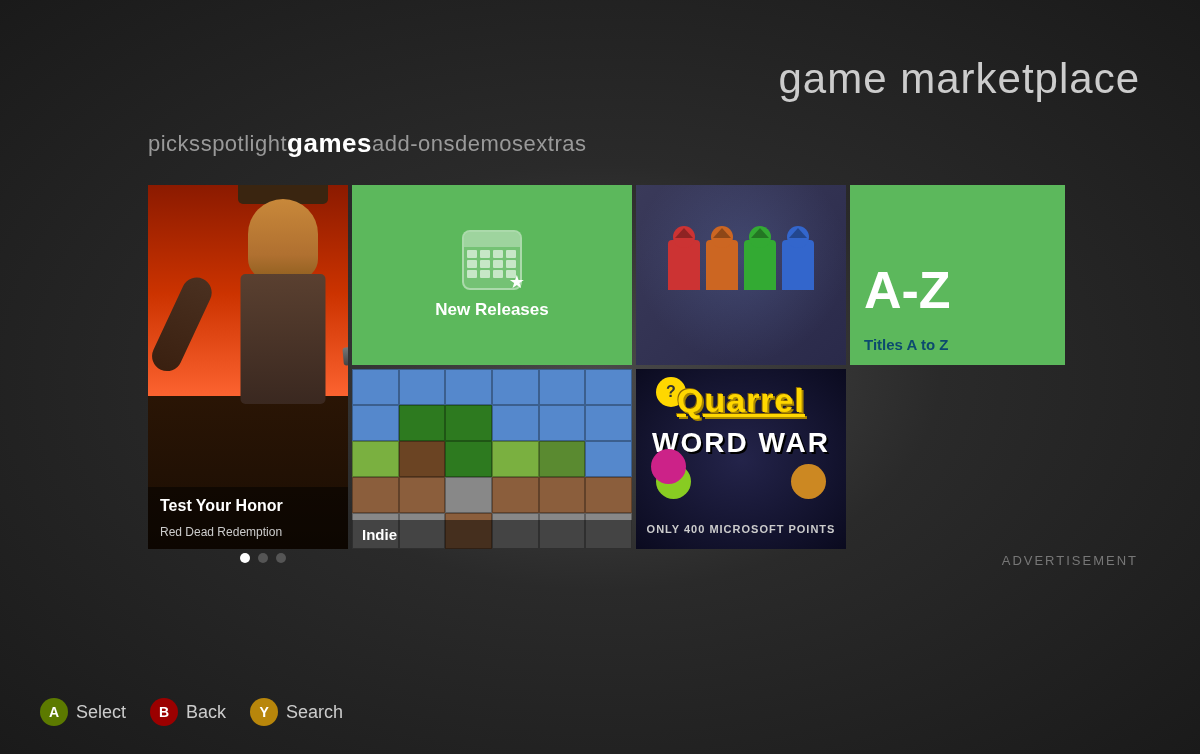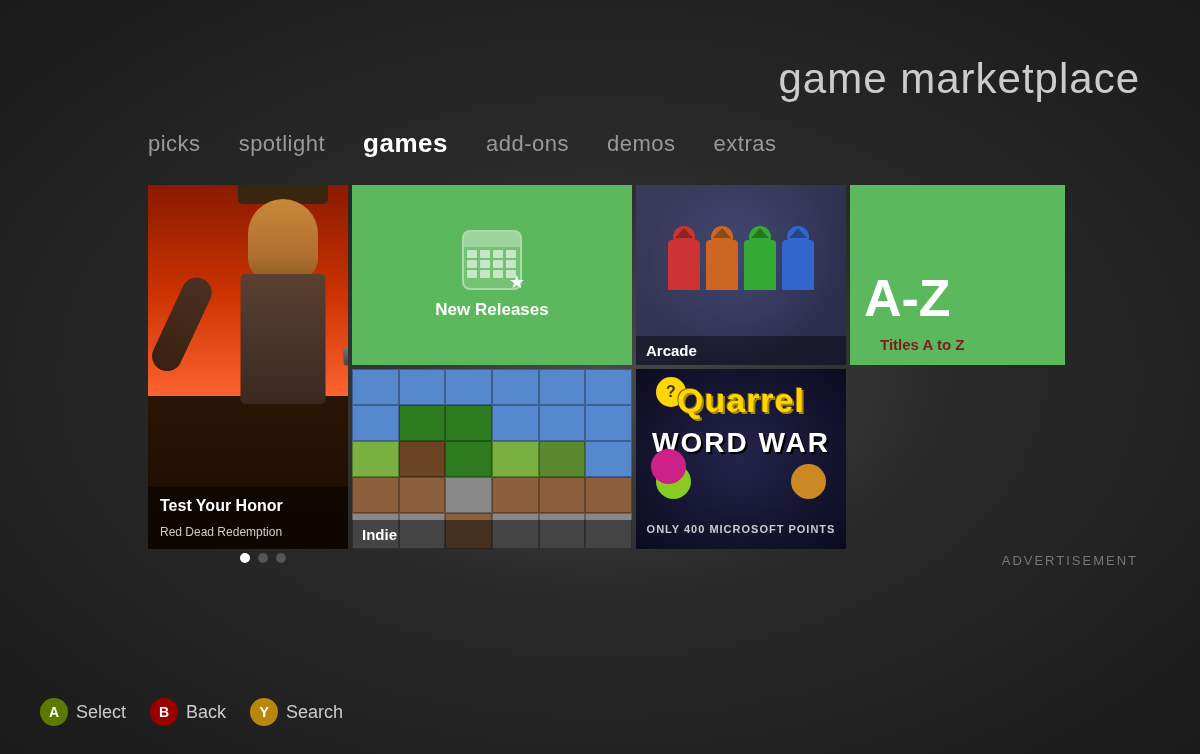"picks" .nav { gap: 38px -> none }
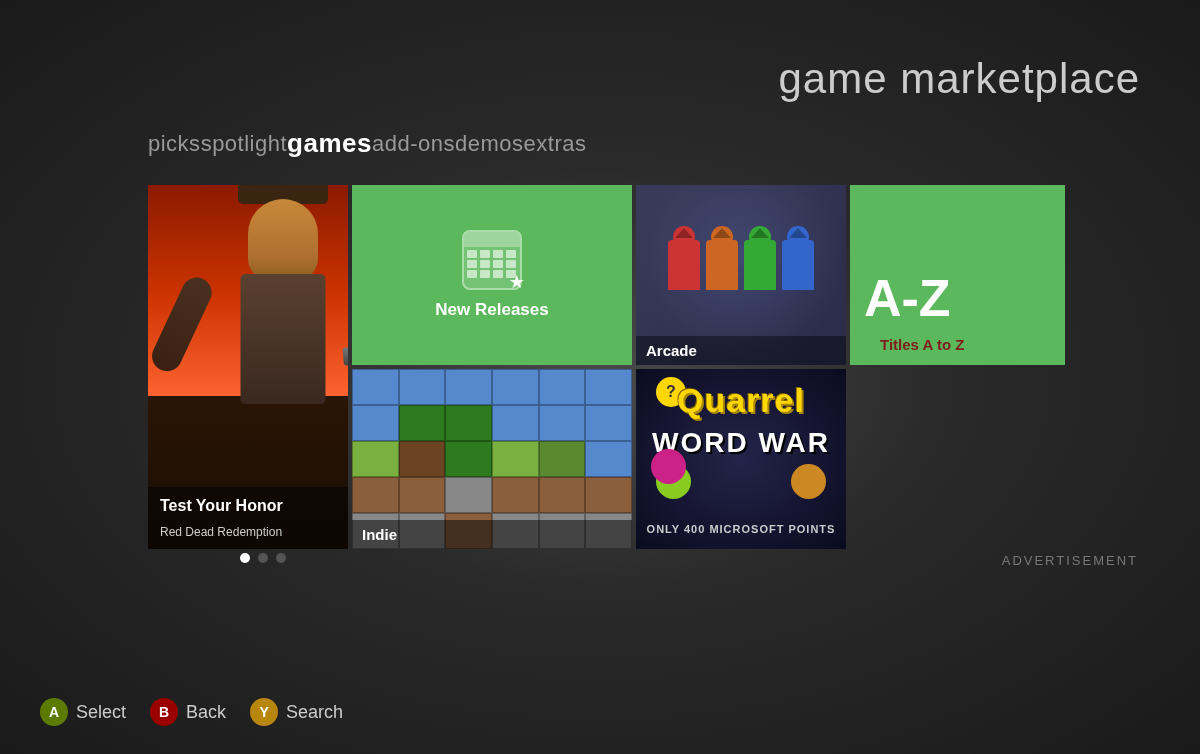"A-Z" .tile-az .az-text { margin-bottom: 12px -> 20px }
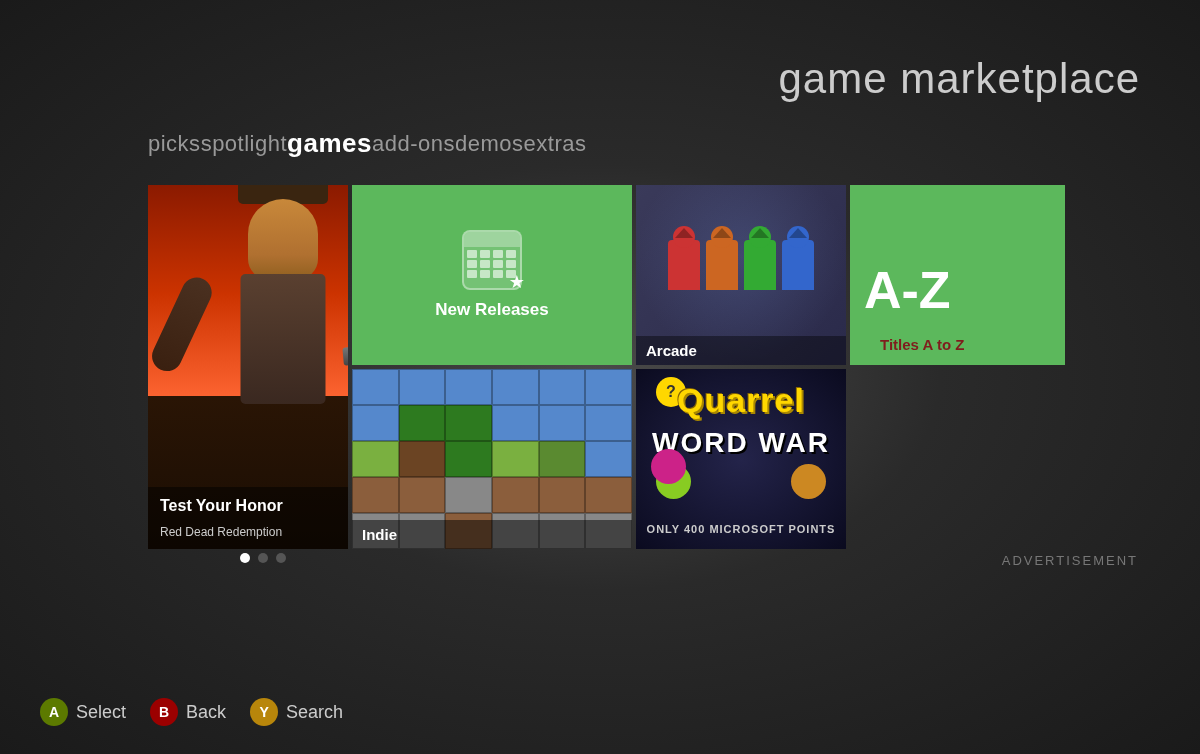"Arcade" div.arcade-label { html: <div>Arcade</div> -> none }
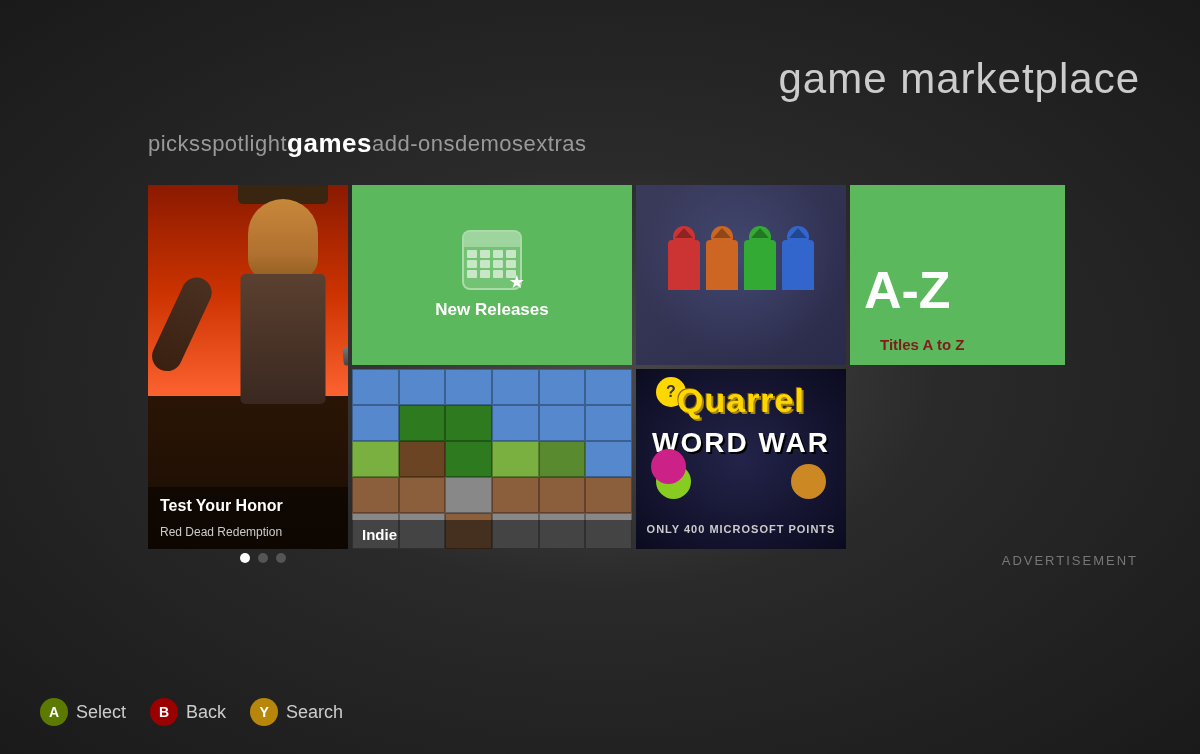"Titles A to Z" .tile-az .az-sub { color: #7f1d1d -> #0c4a6e; margin-left: 16px -> none }
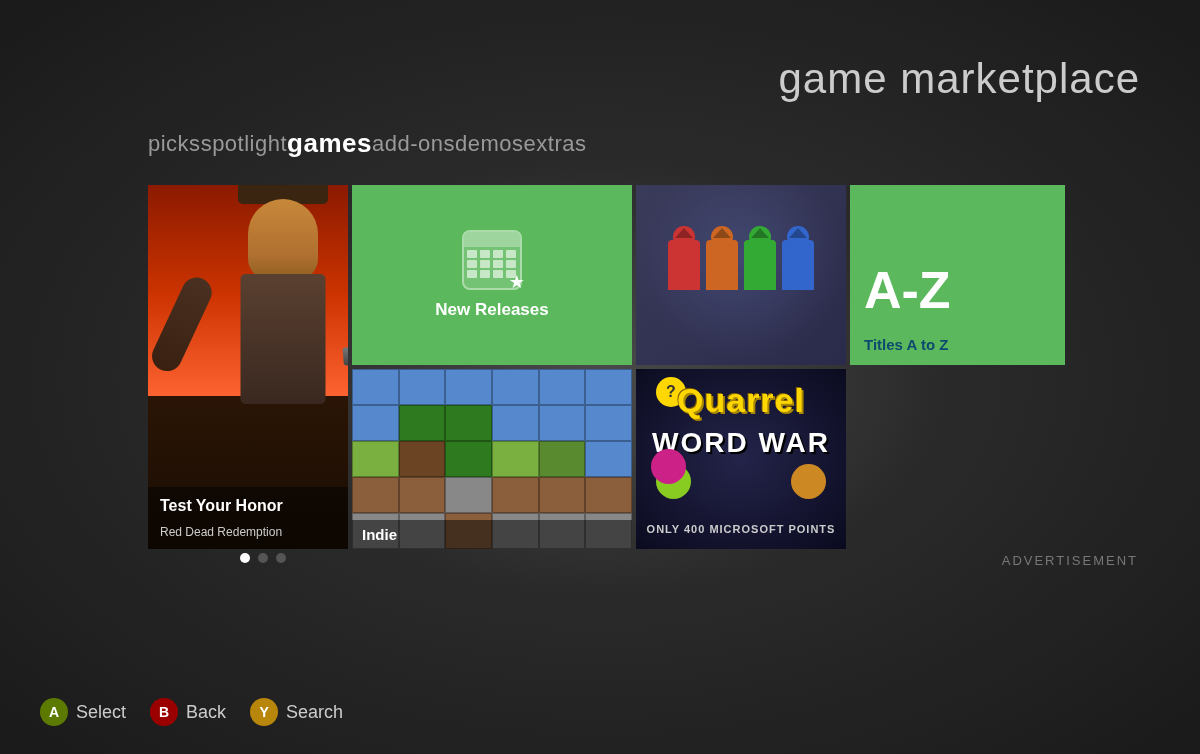"Quarrel" .tile-quarrel .quarrel-title { text-decoration: none -> underline }
